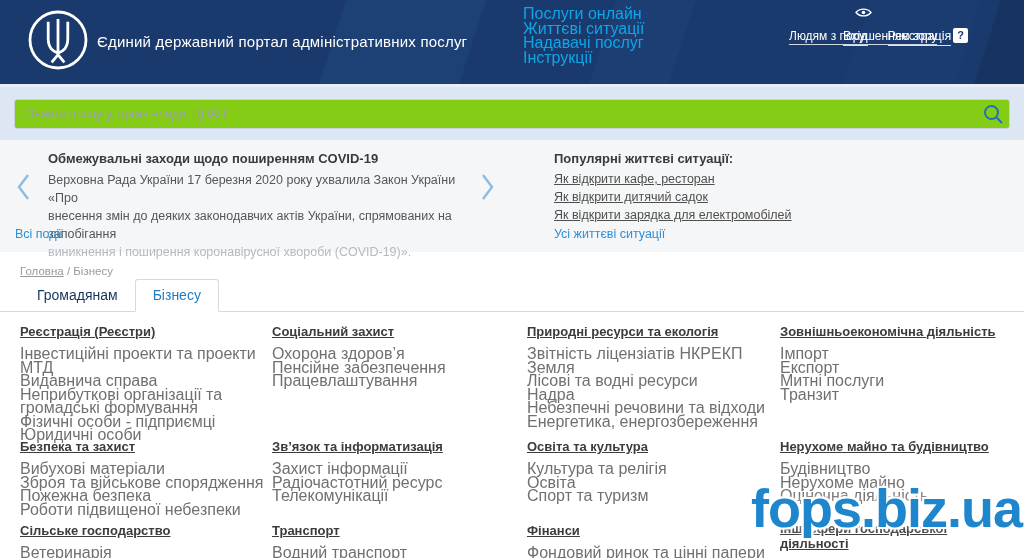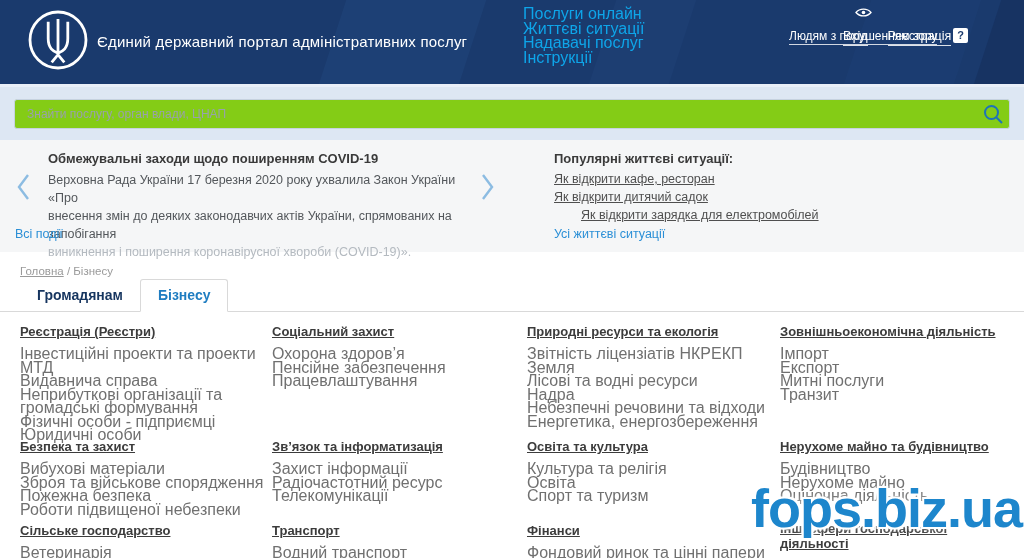"Як відкрити зарядка для електромобілей" .s2 { margin-left: 27px -> none }
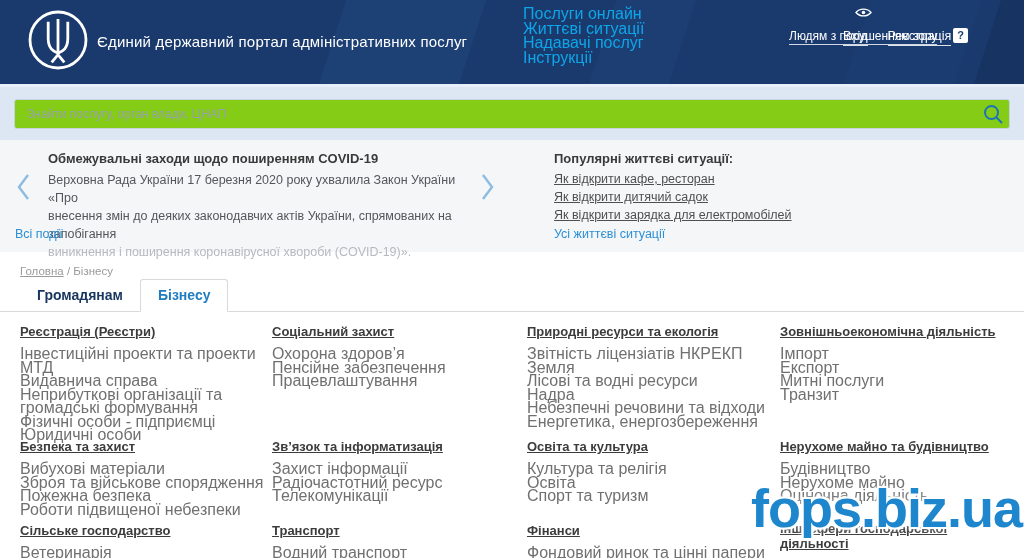"Громадянам" .tab { font-weight: bold -> normal }
